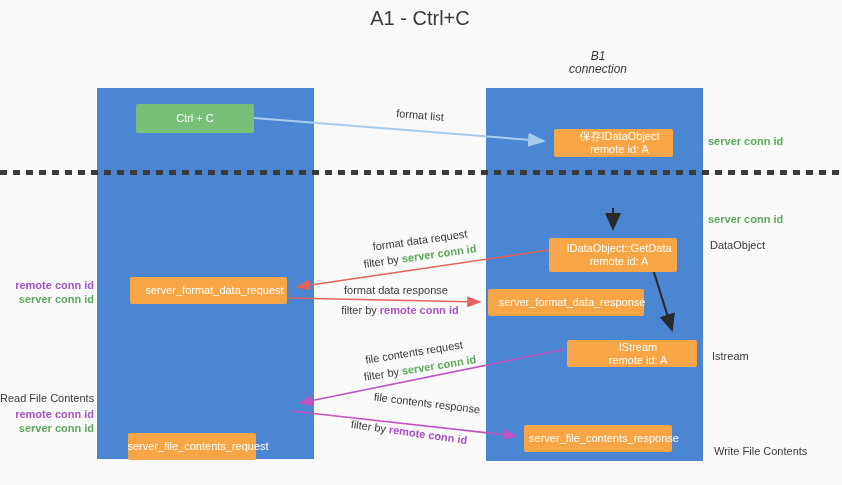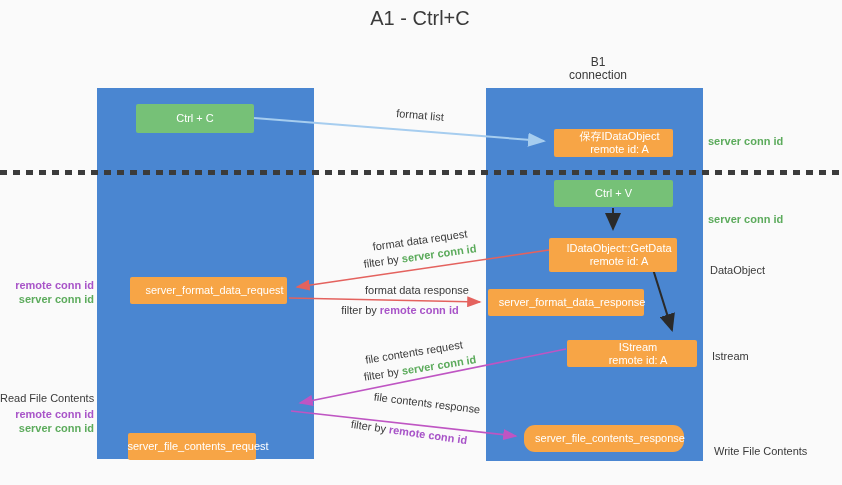"B1" div.abs { font-style: none -> italic; top: 56px -> 50px }
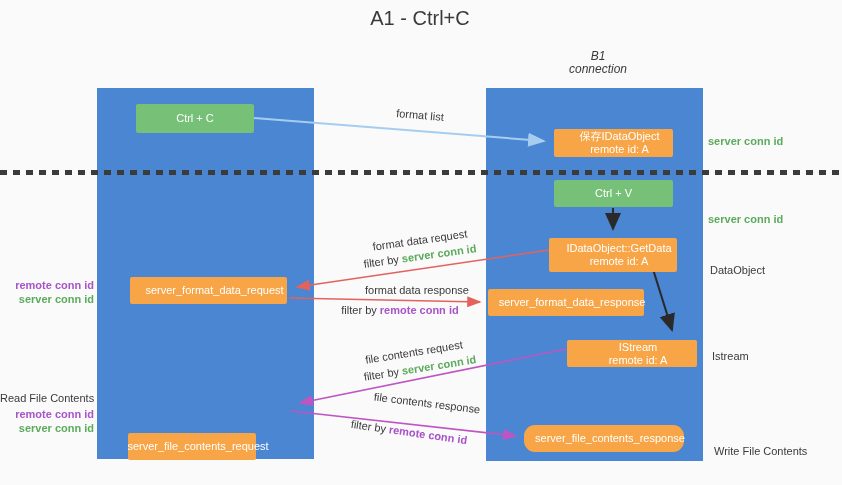"Ctrl + V" div.abs { html: <div> <div>Ctrl + V</div> </div> -> none }
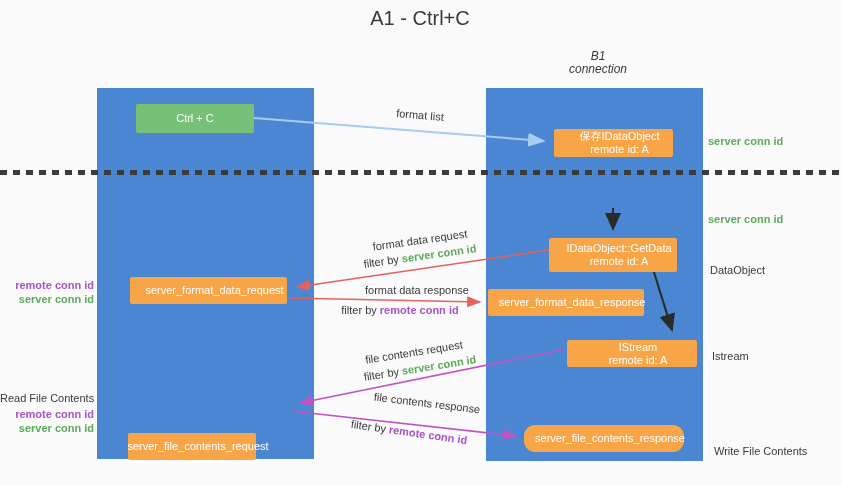"DataObject" div.abs { top: 263px -> 238px }
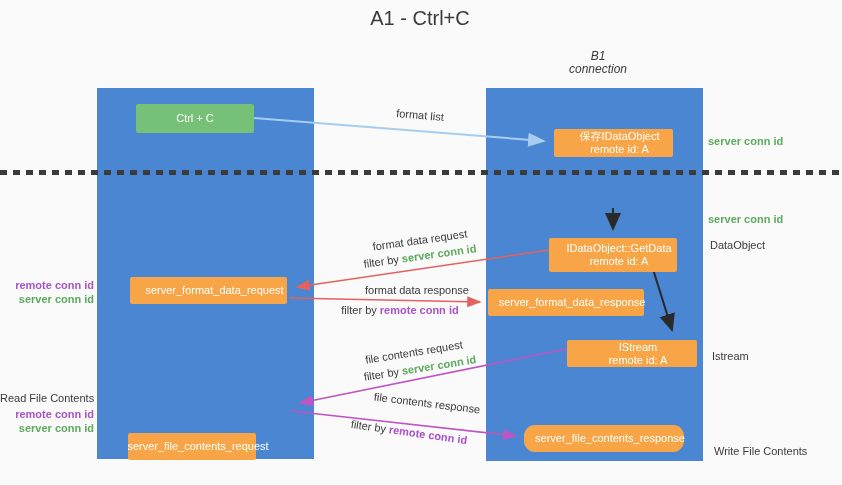"format data response" div.abs { left: 363px -> 342px }
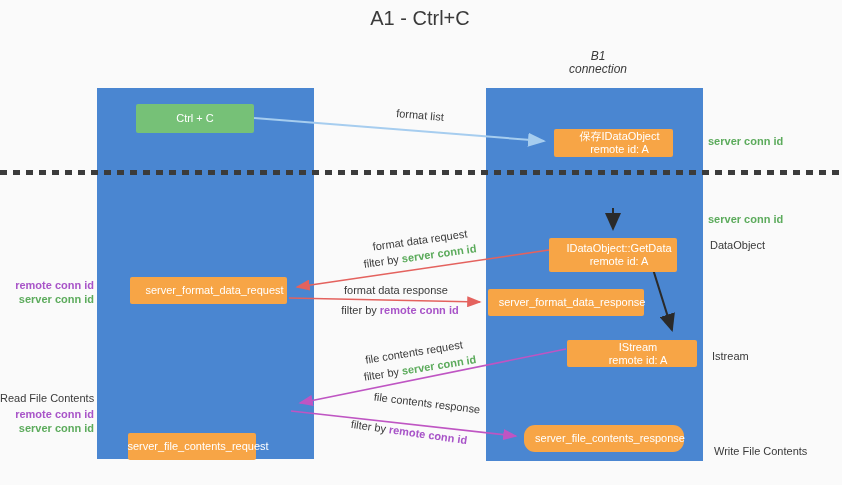"server_file_contents_response" div.abs { border-radius: 11px -> none; width: 160px -> 148px }
